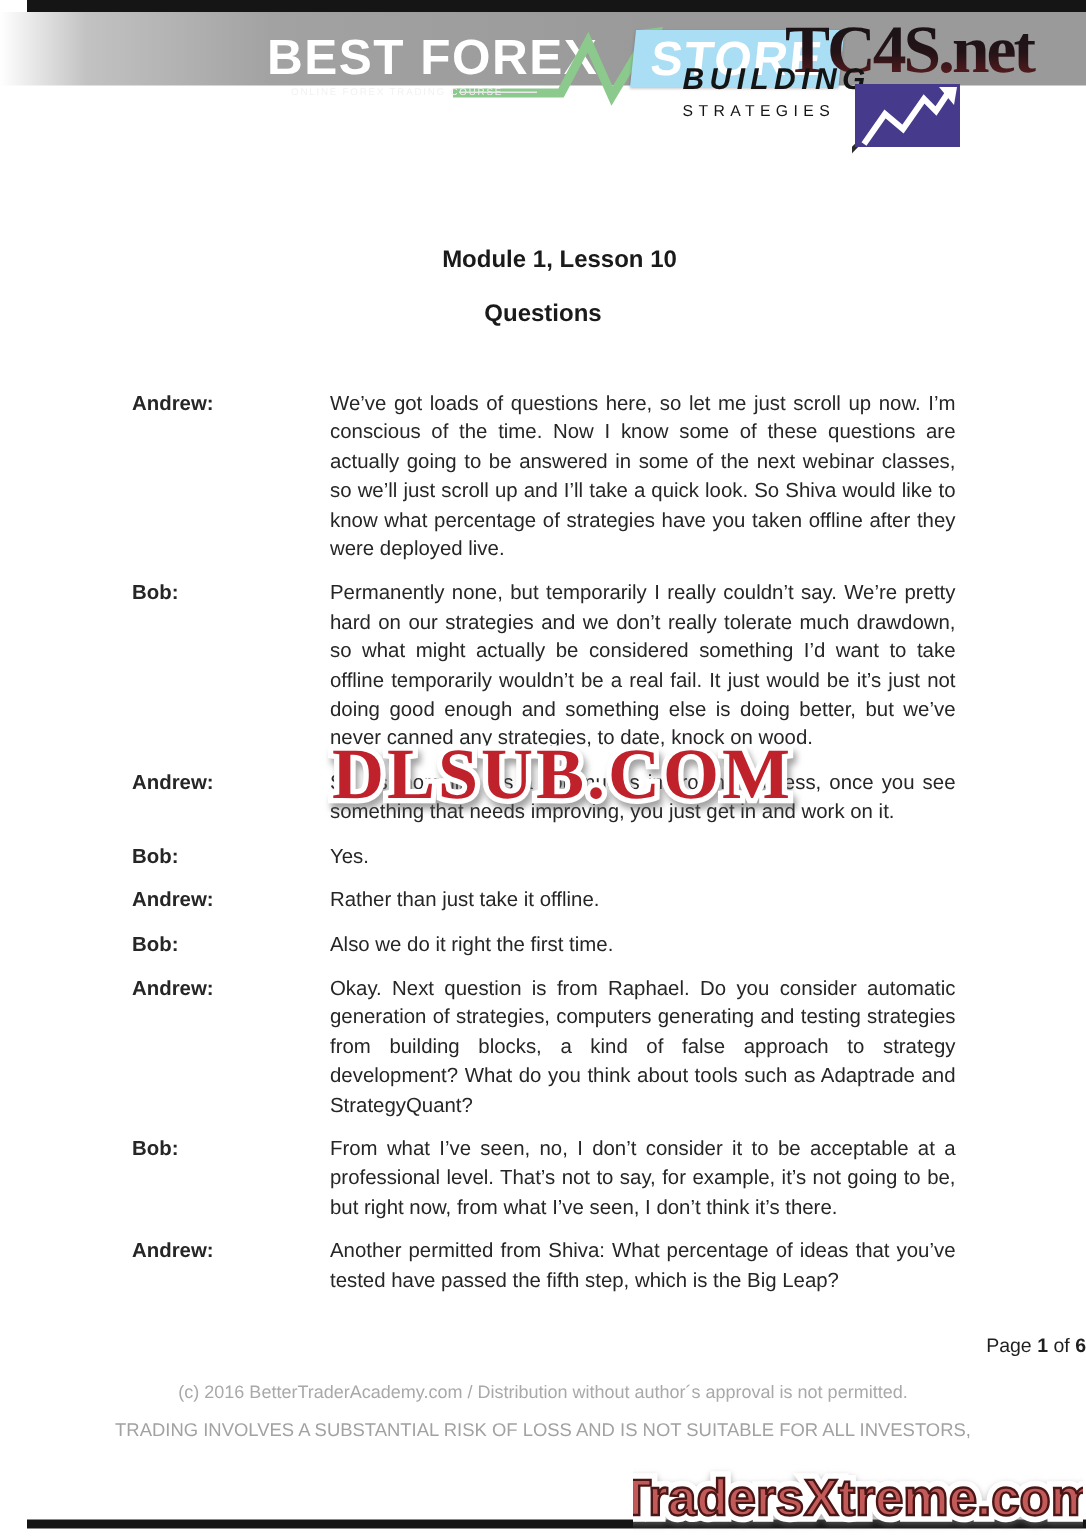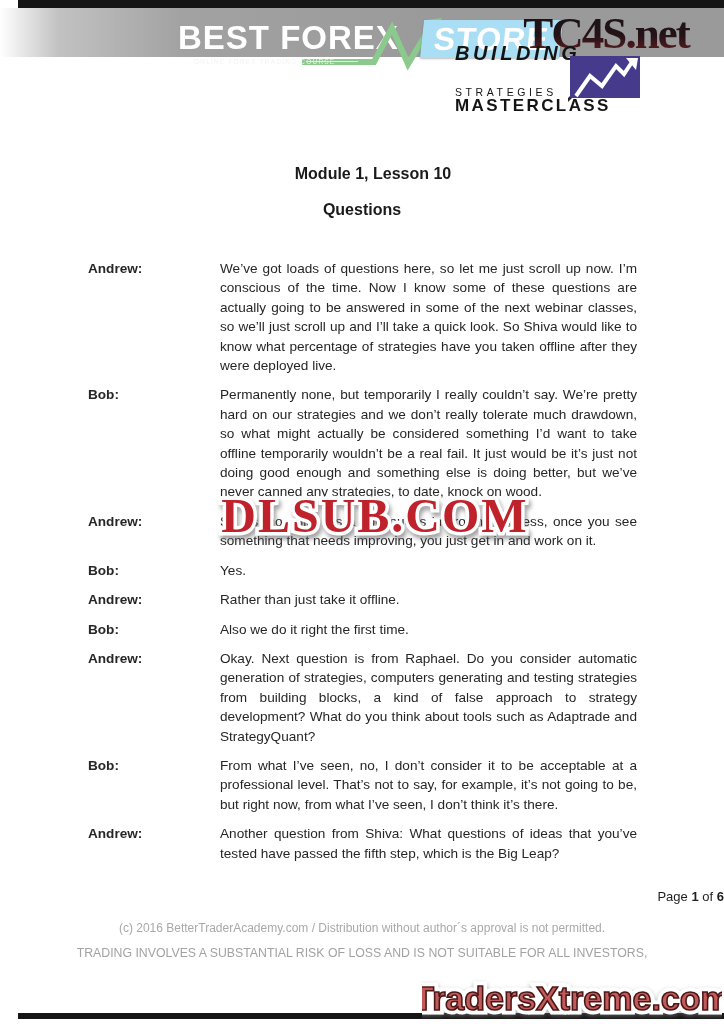"STRATEGIES" .mc-l3 { top: 44px -> 26px }
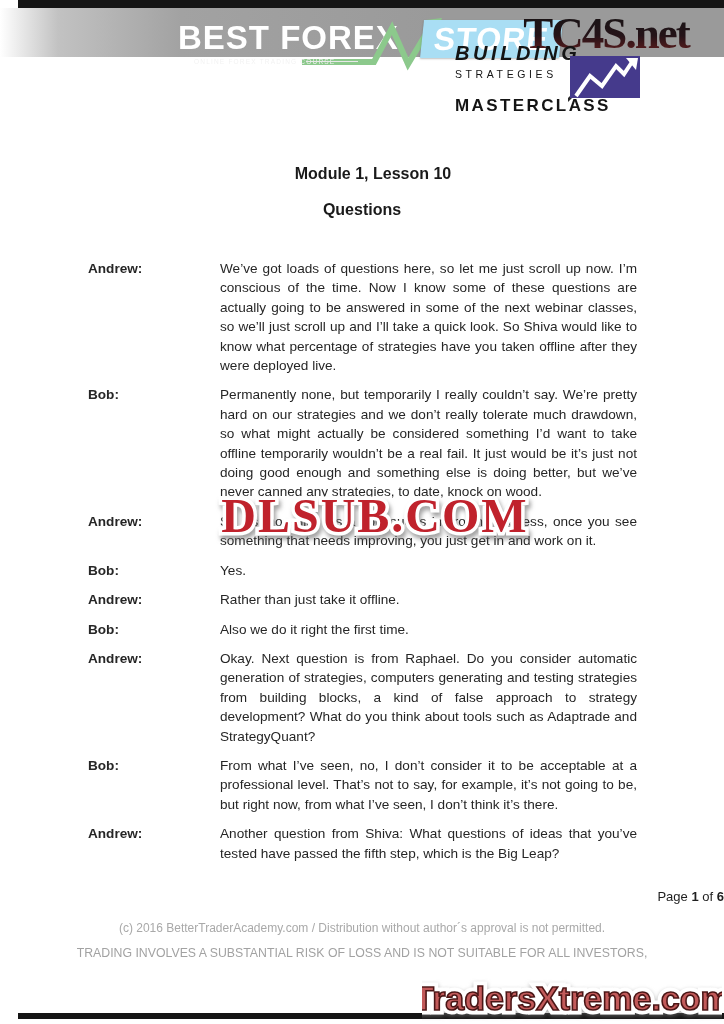"MASTERCLASS" span.mc-l4 { html: <span>MASTERCLASS</span> -> none }
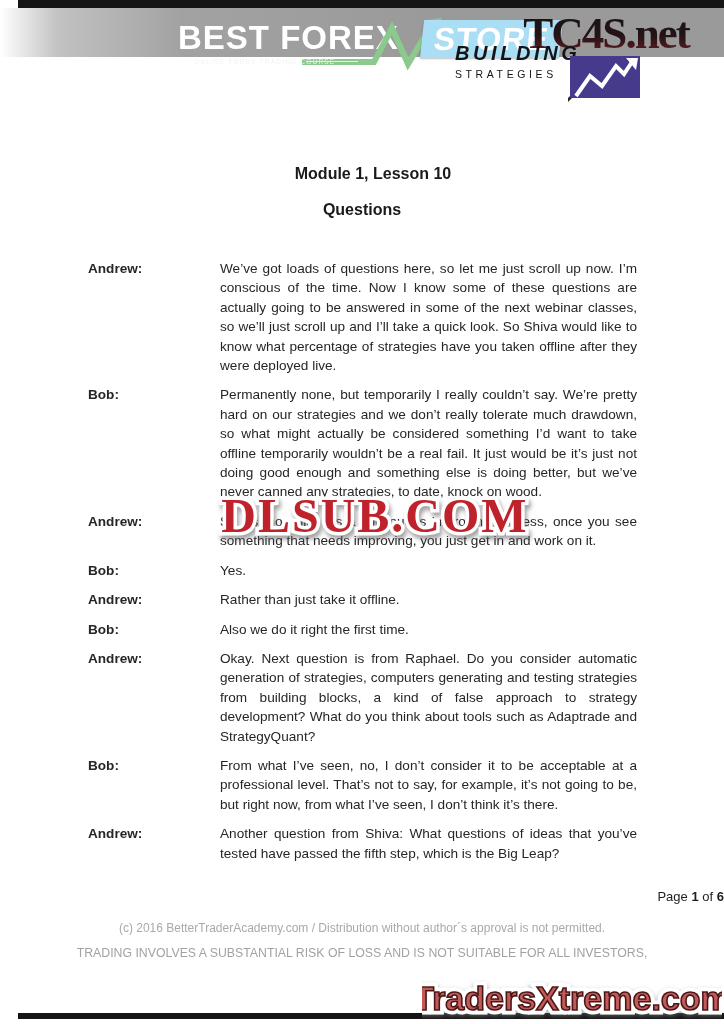"Another question from Shiva: What" div.entry-text { text: question from Shiva: What questions -> permitted from Shiva: What percentage }
